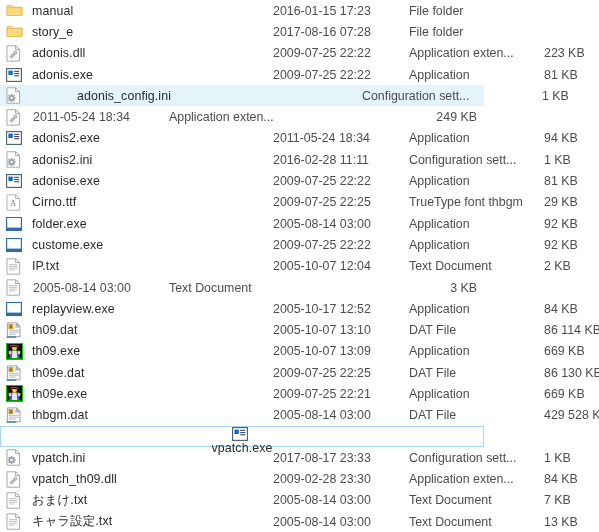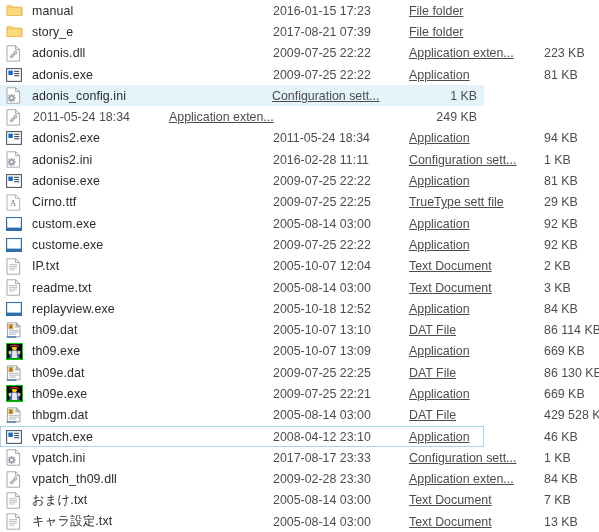"File folder" .cell-type { text-decoration: underline -> none }
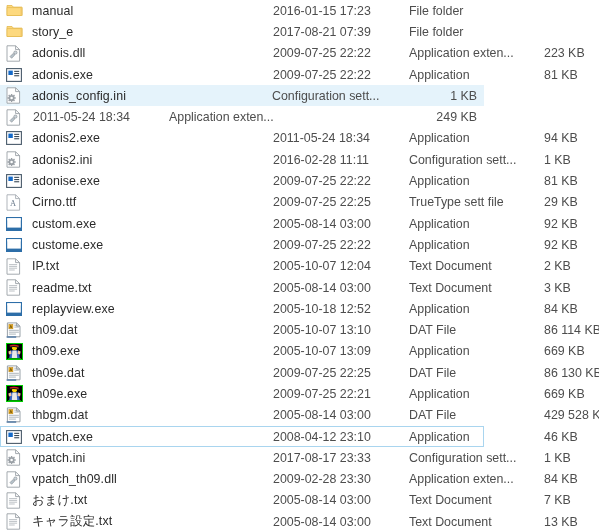"2017-08-21 07:39" div.cell-date { text: 2017-08-21 07:39 -> 2017-08-16 07:28 }
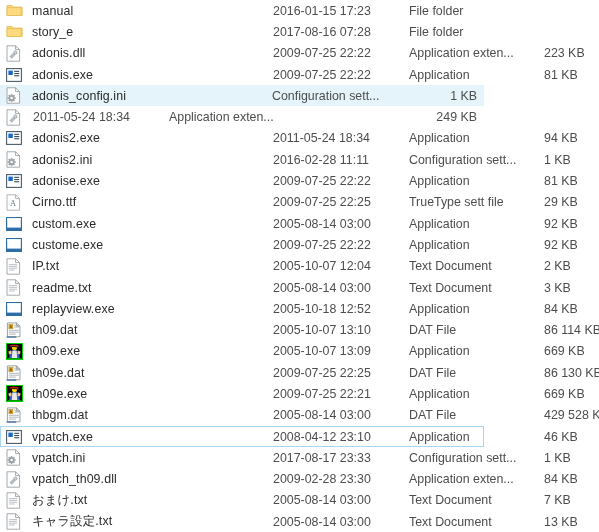"adonis_config.ini" .row.selected { gap: none -> 45px }
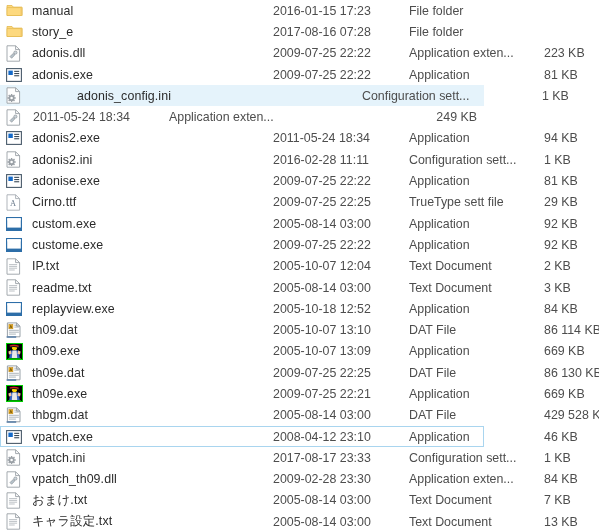"TrueType sett file" div.cell-type { text: sett file -> font thbgm }
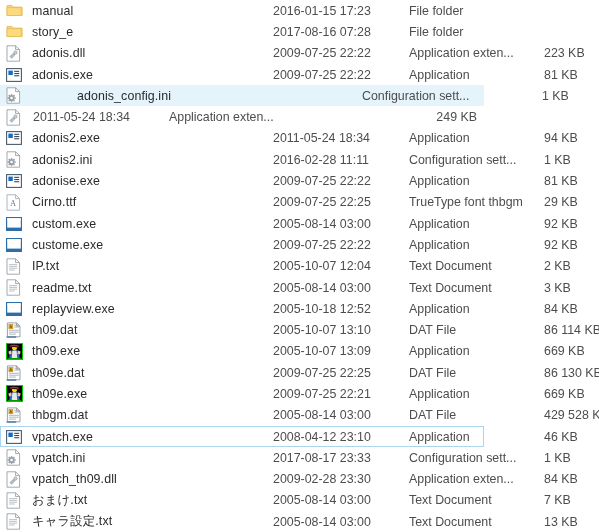"custom.exe" div.cell-name { text: custom.exe -> folder.exe }
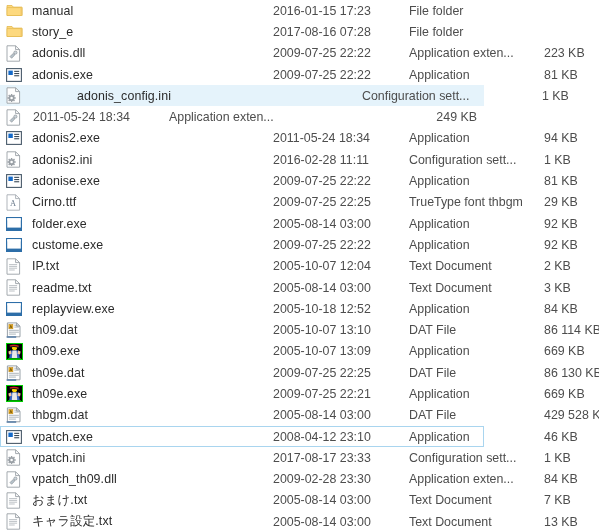"readme.txt" div.cell-name { html: <div>readme.txt</div> -> none }
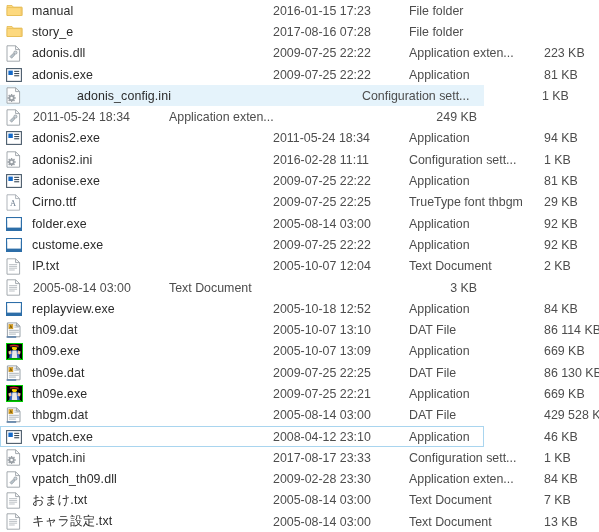"2005-10-18 12:52" div.cell-date { text: 2005-10-18 -> 2005-10-17 }
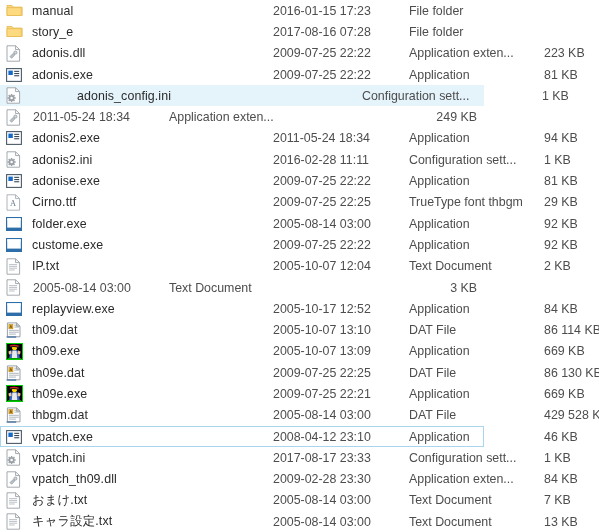"vpatch.exe" .row.focused { flex-direction: none -> column }
